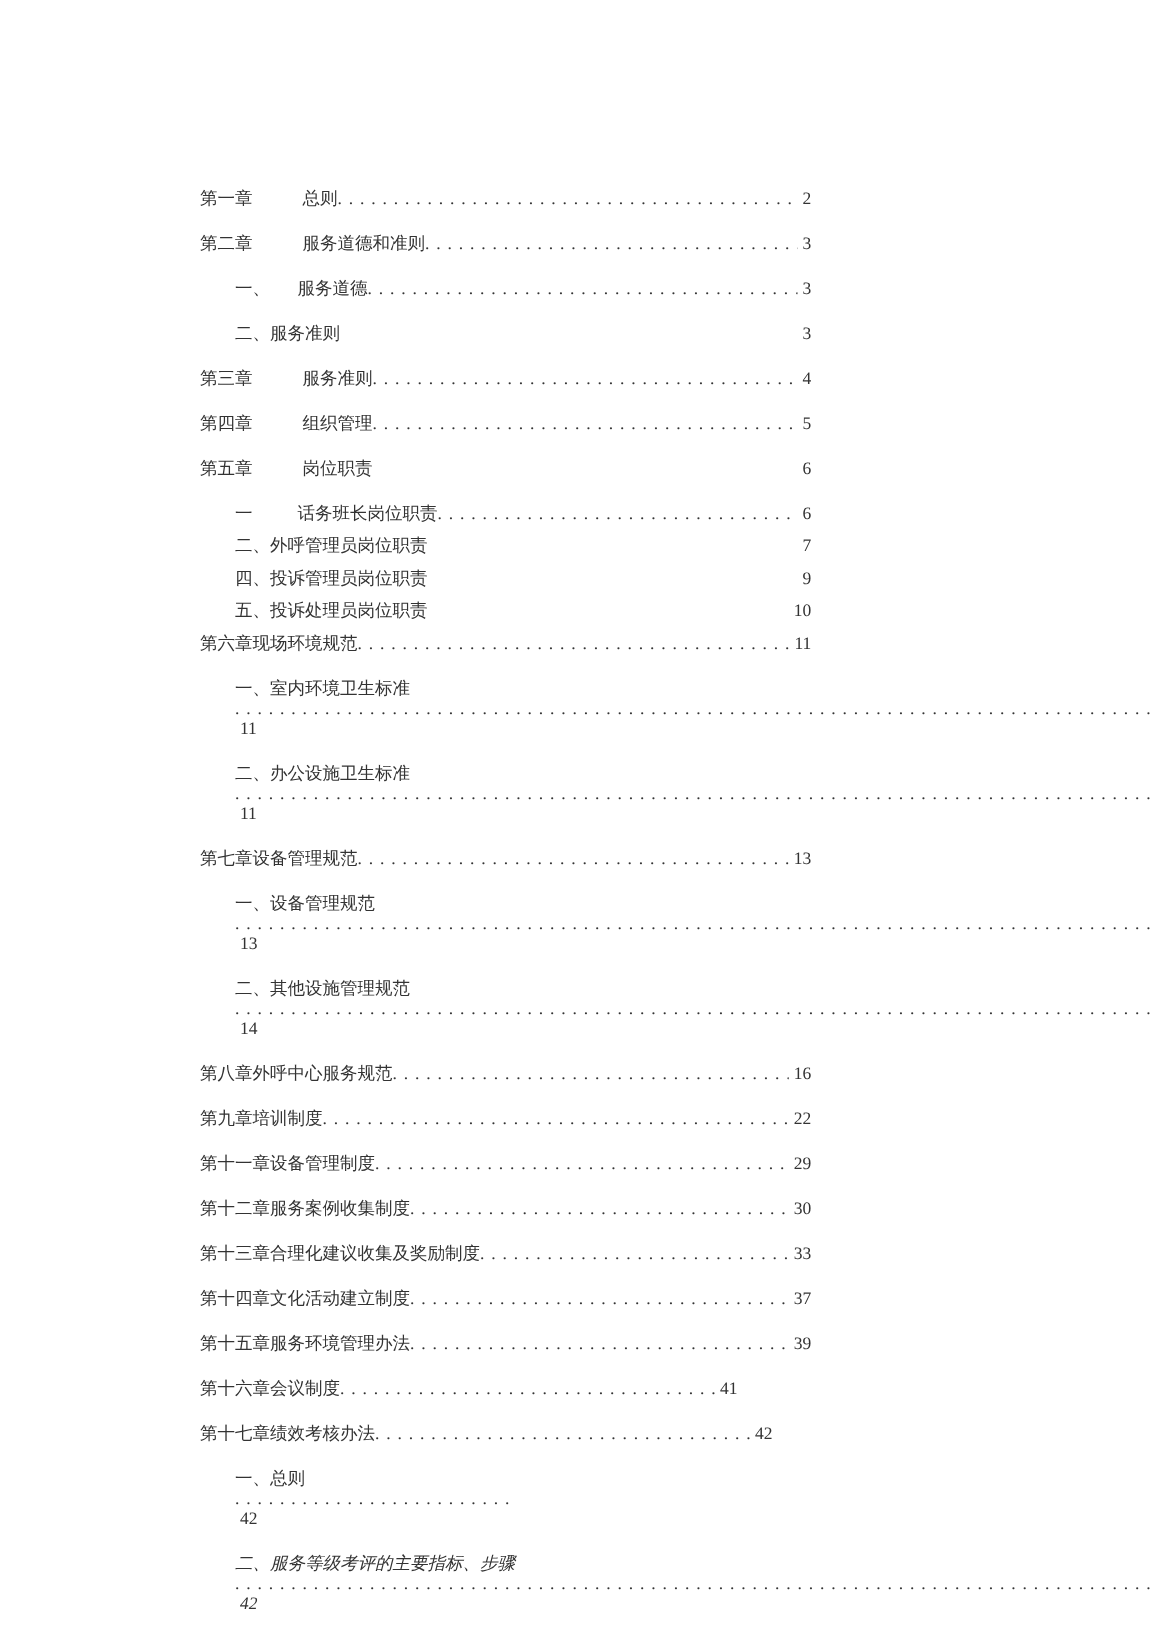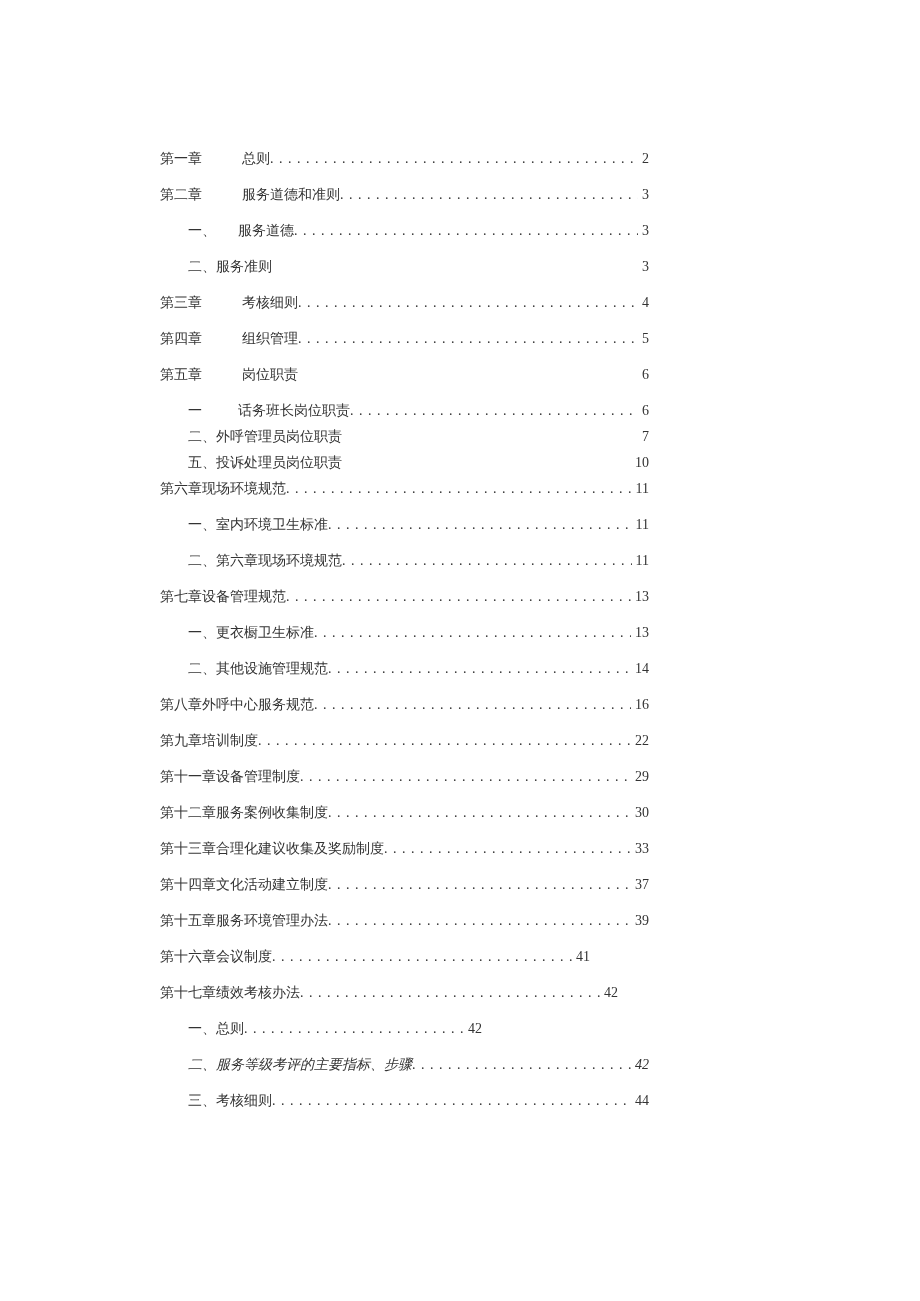"考核细则" span.toc-title { text: 考核细 -> 服务准 }
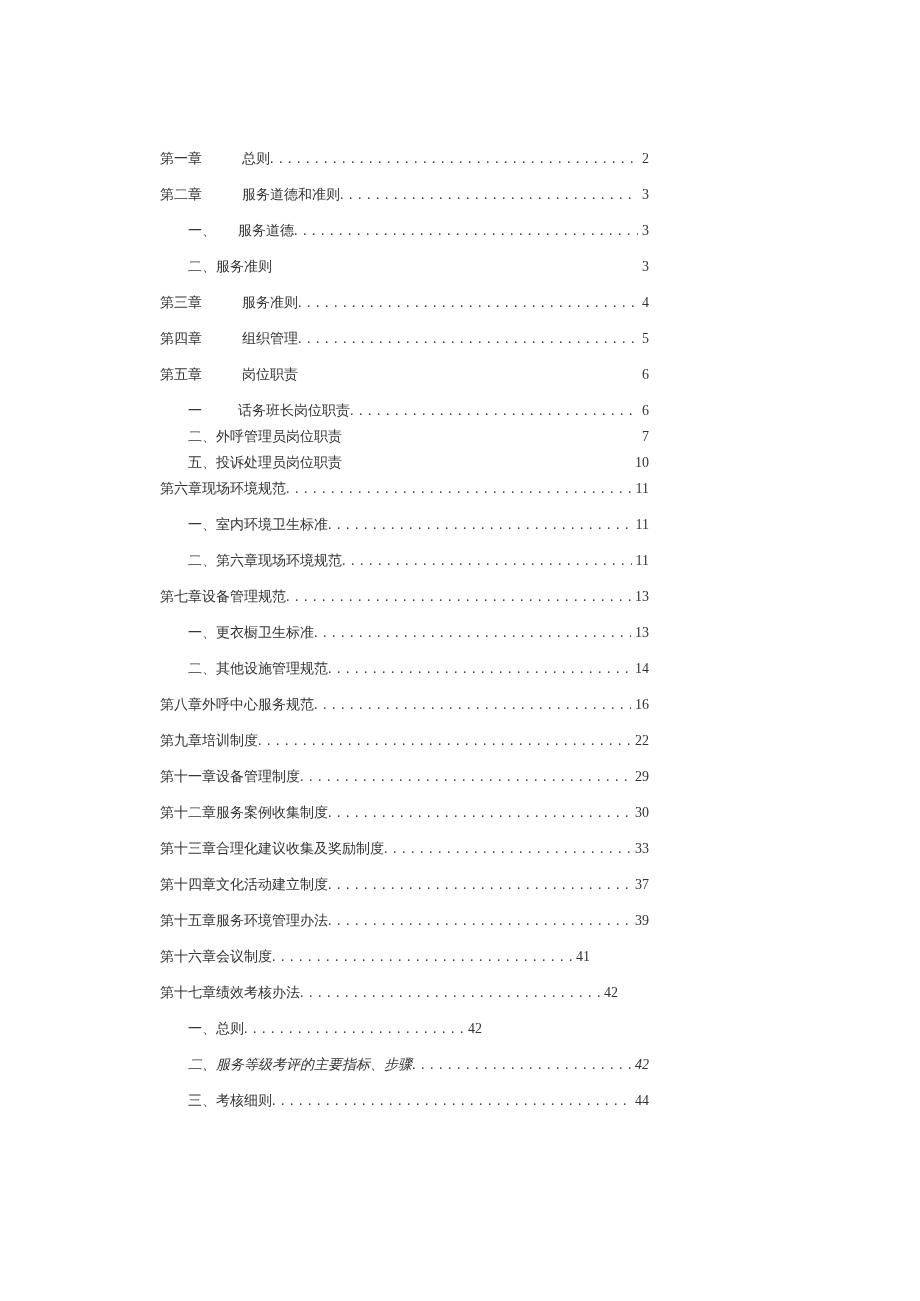"四、投诉管理员岗位职责" div.toc-line { html: none -> <div> <span>四、投诉管理员岗位职责</span> <span></span> <span>9</span> </div> }
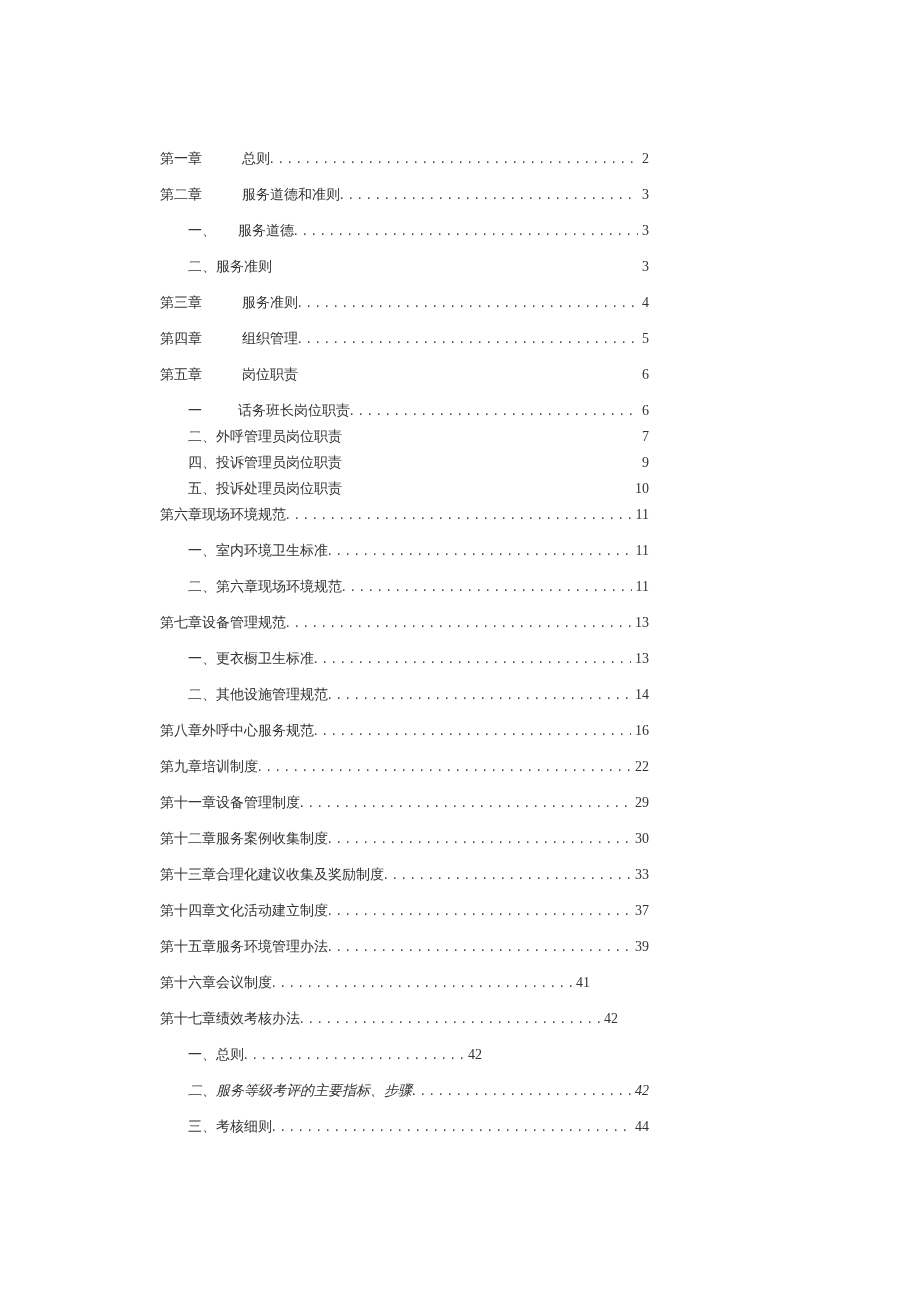"一、室内环境卫生标准" .indent-2 { flex-direction: none -> column }
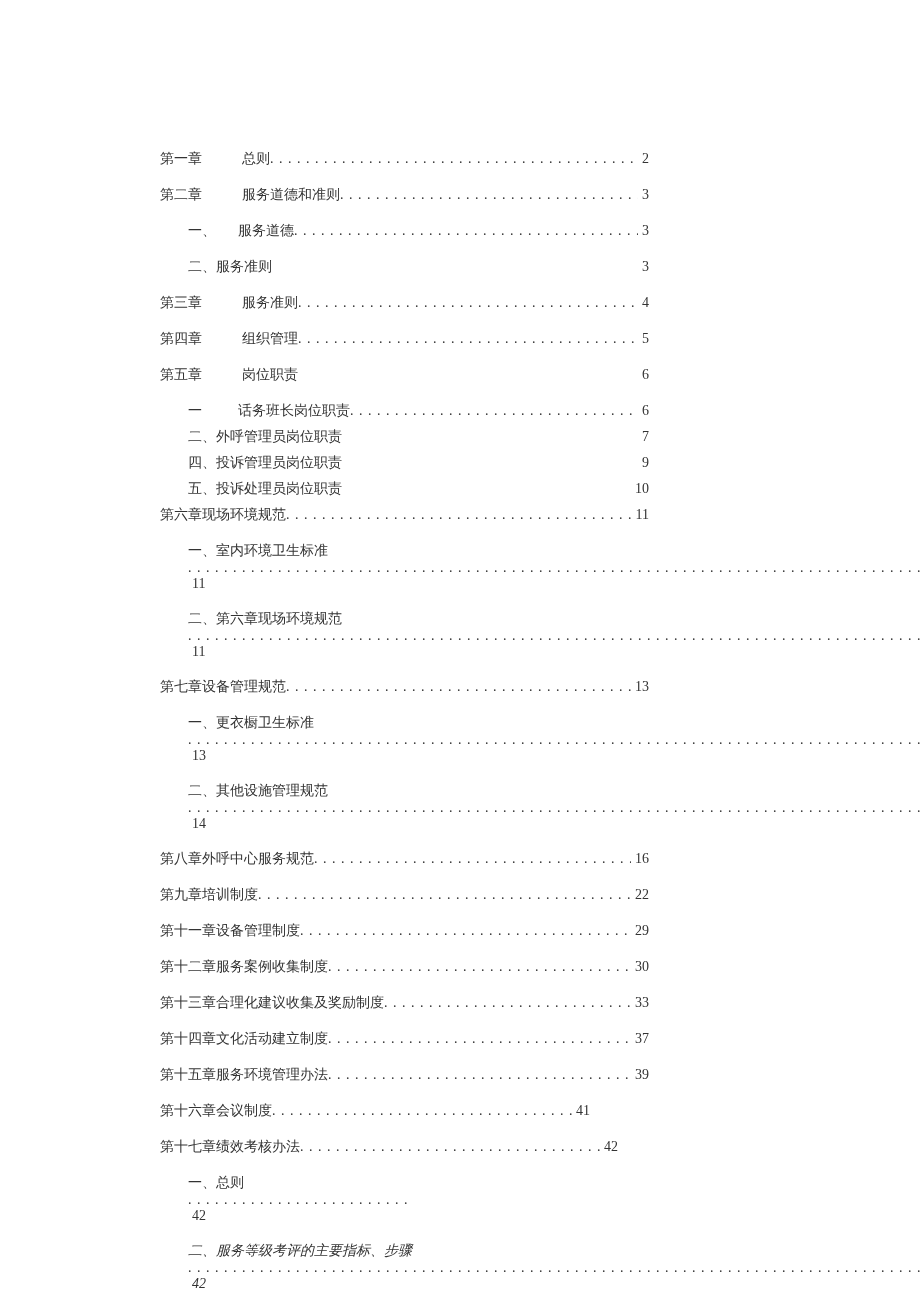"二、第六章现场环境规范" span.toc-title { text: 第六章现场环境规范 -> 办公设施卫生标准 }
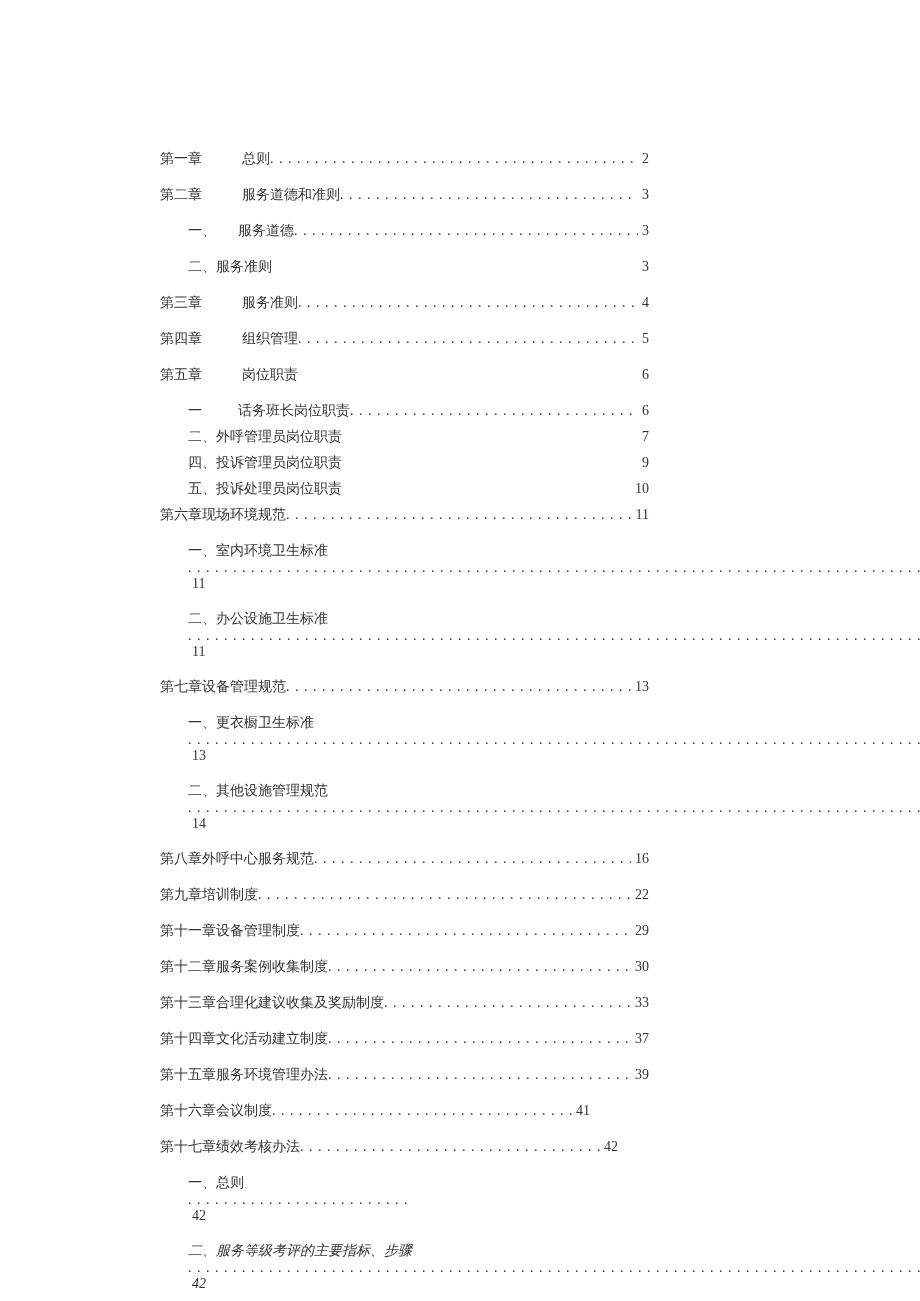"一、更衣橱卫生标准" span.toc-title { text: 更衣橱卫生标准 -> 设备管理规范 }
